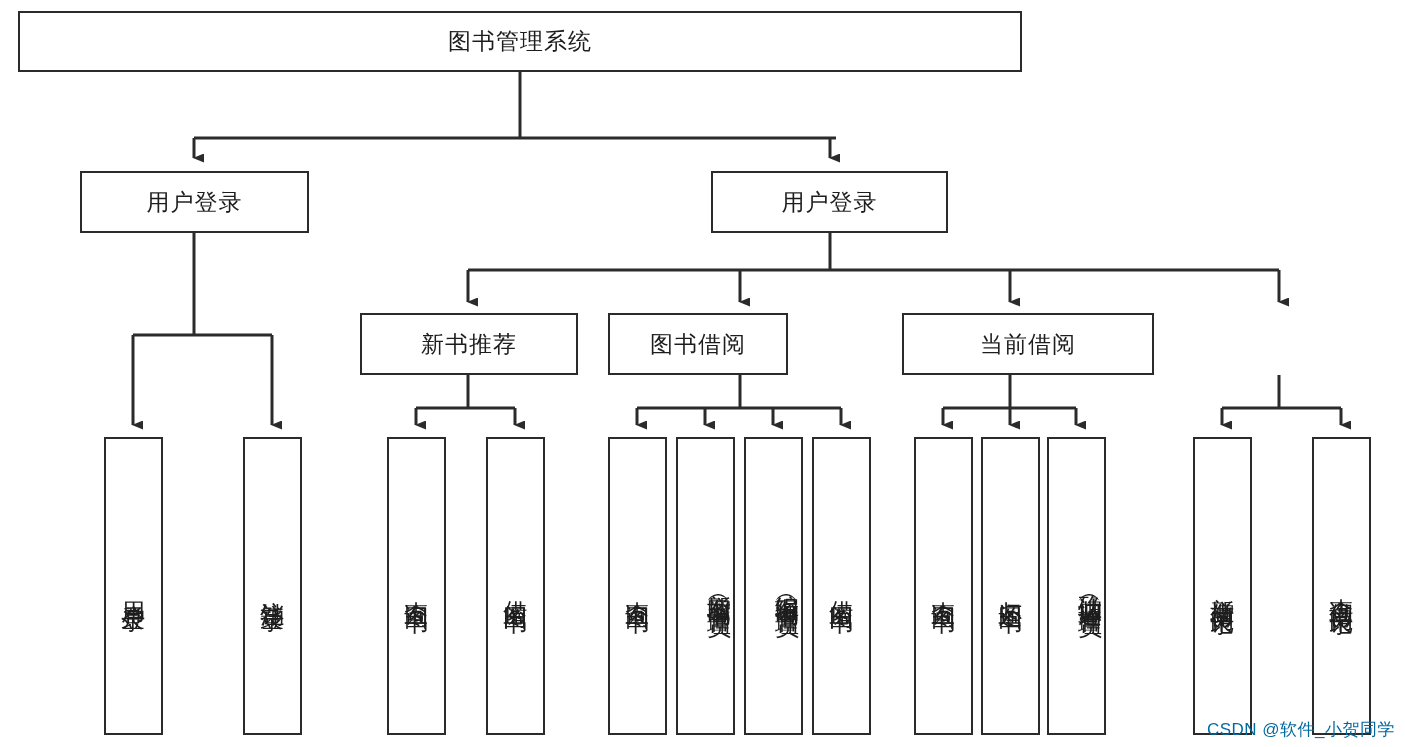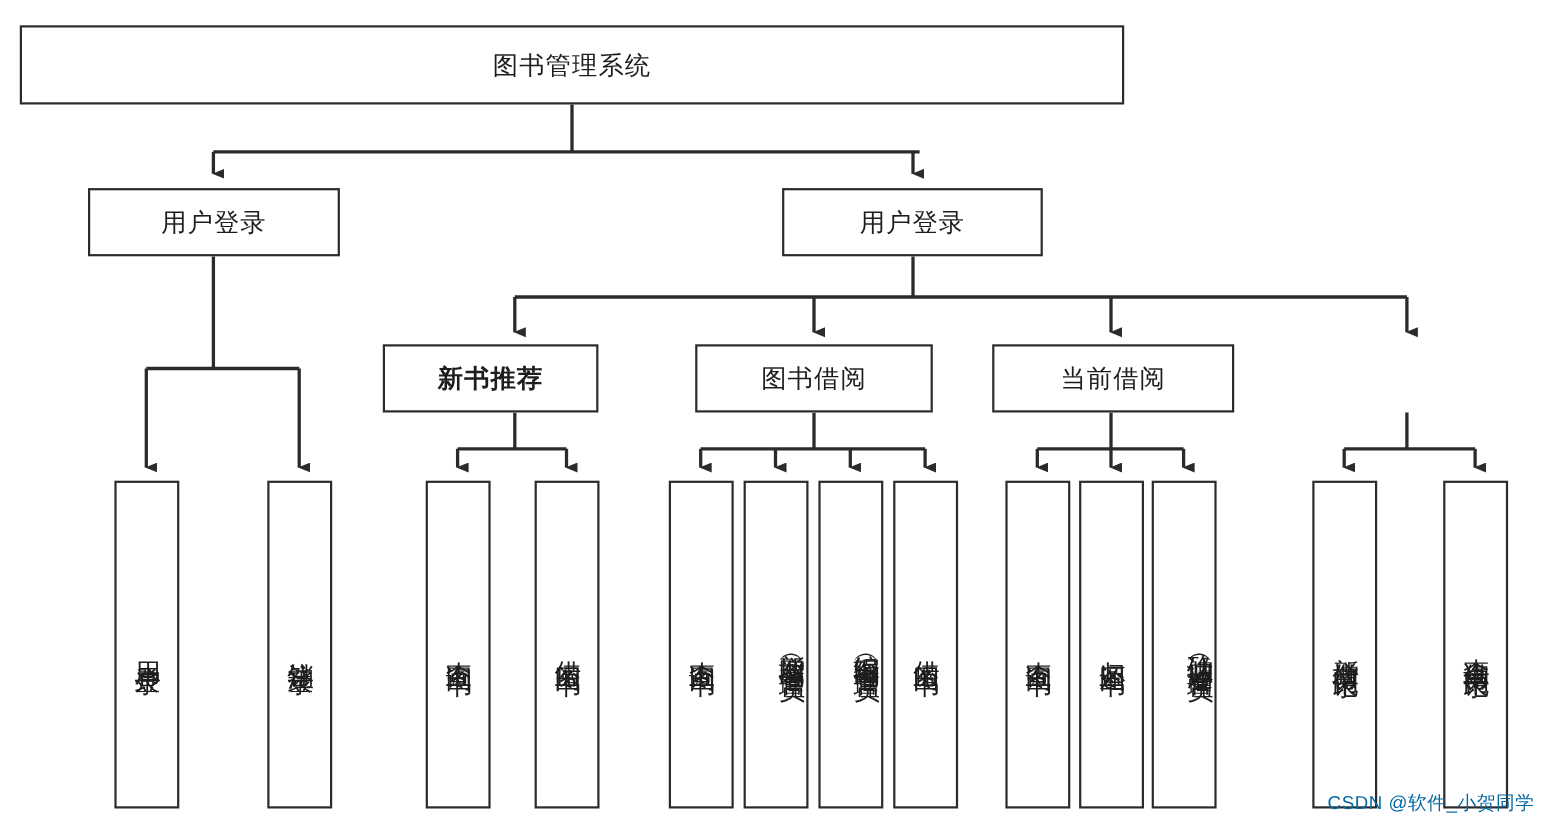"图书管理系统" div.node { height: 72px -> 61px; margin-top: 12px -> none }
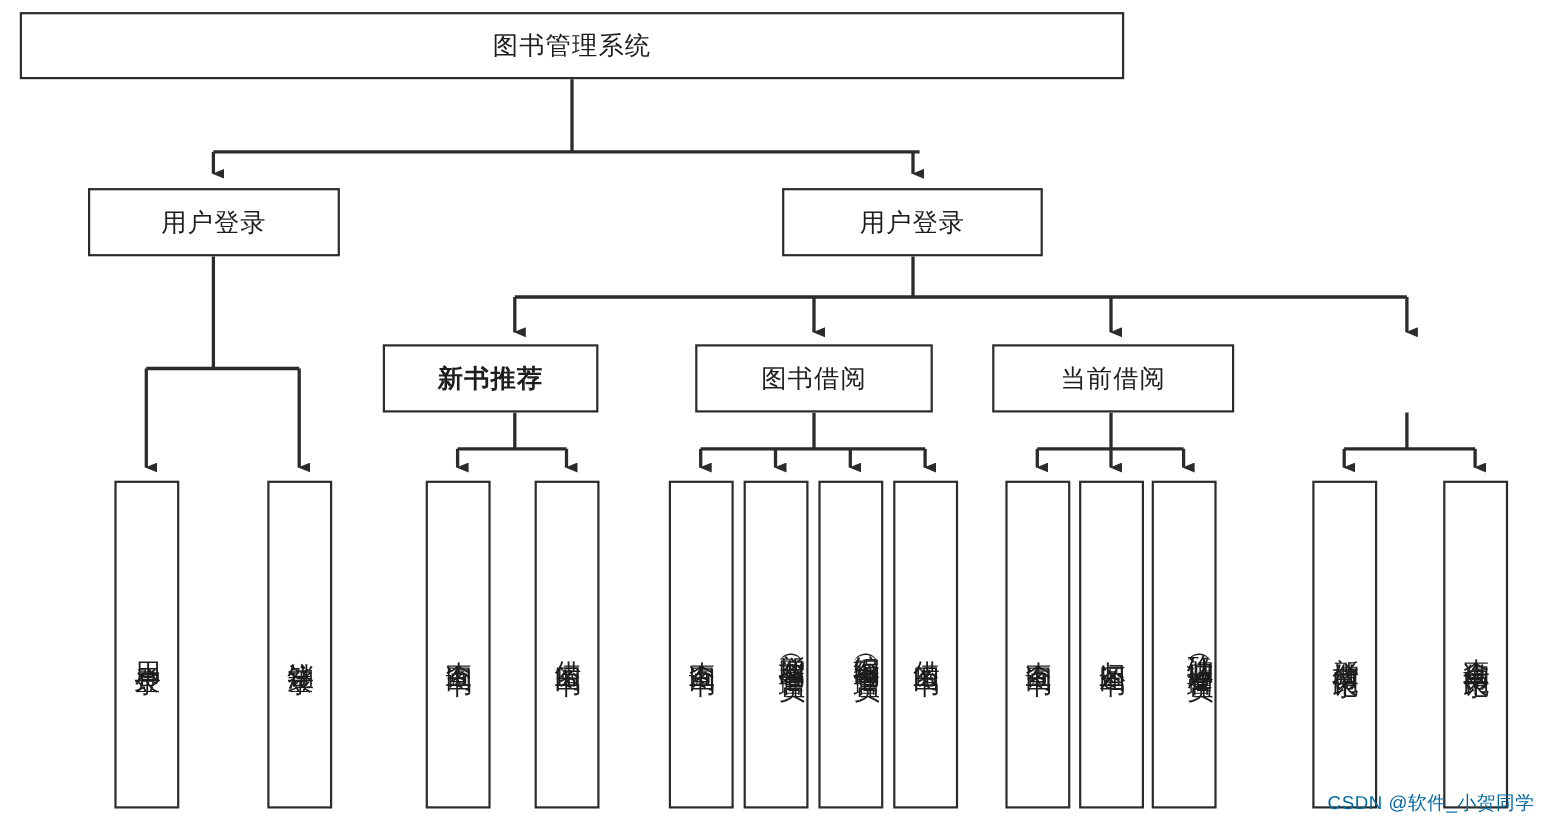"新书推荐" div.node { font-weight: bold -> none; left: 348px -> 360px; width: 196px -> 218px }
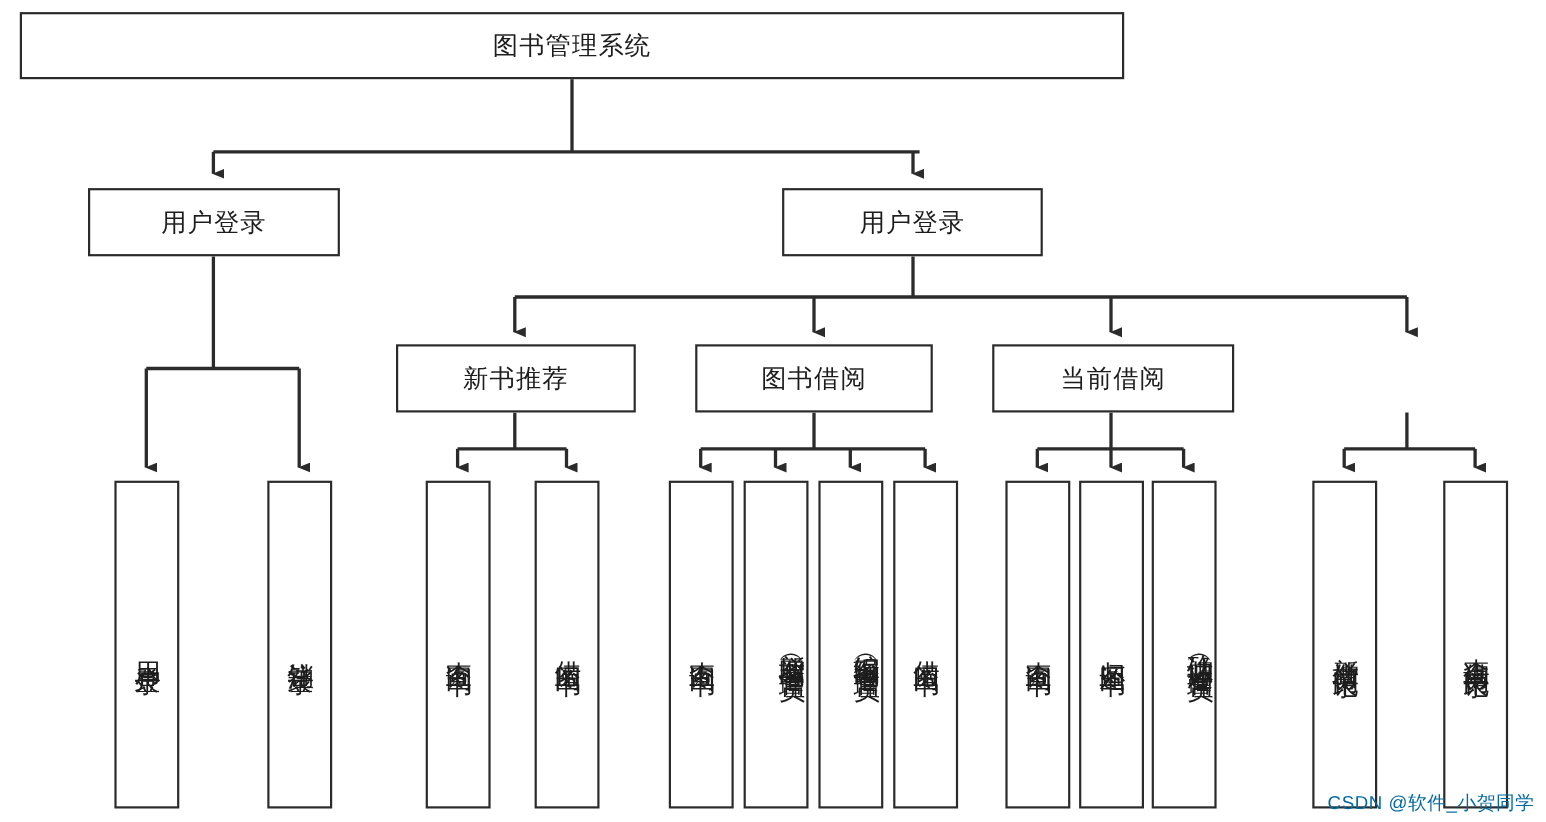"图书借阅" div.node { left: 632px -> 608px; width: 216px -> 180px }
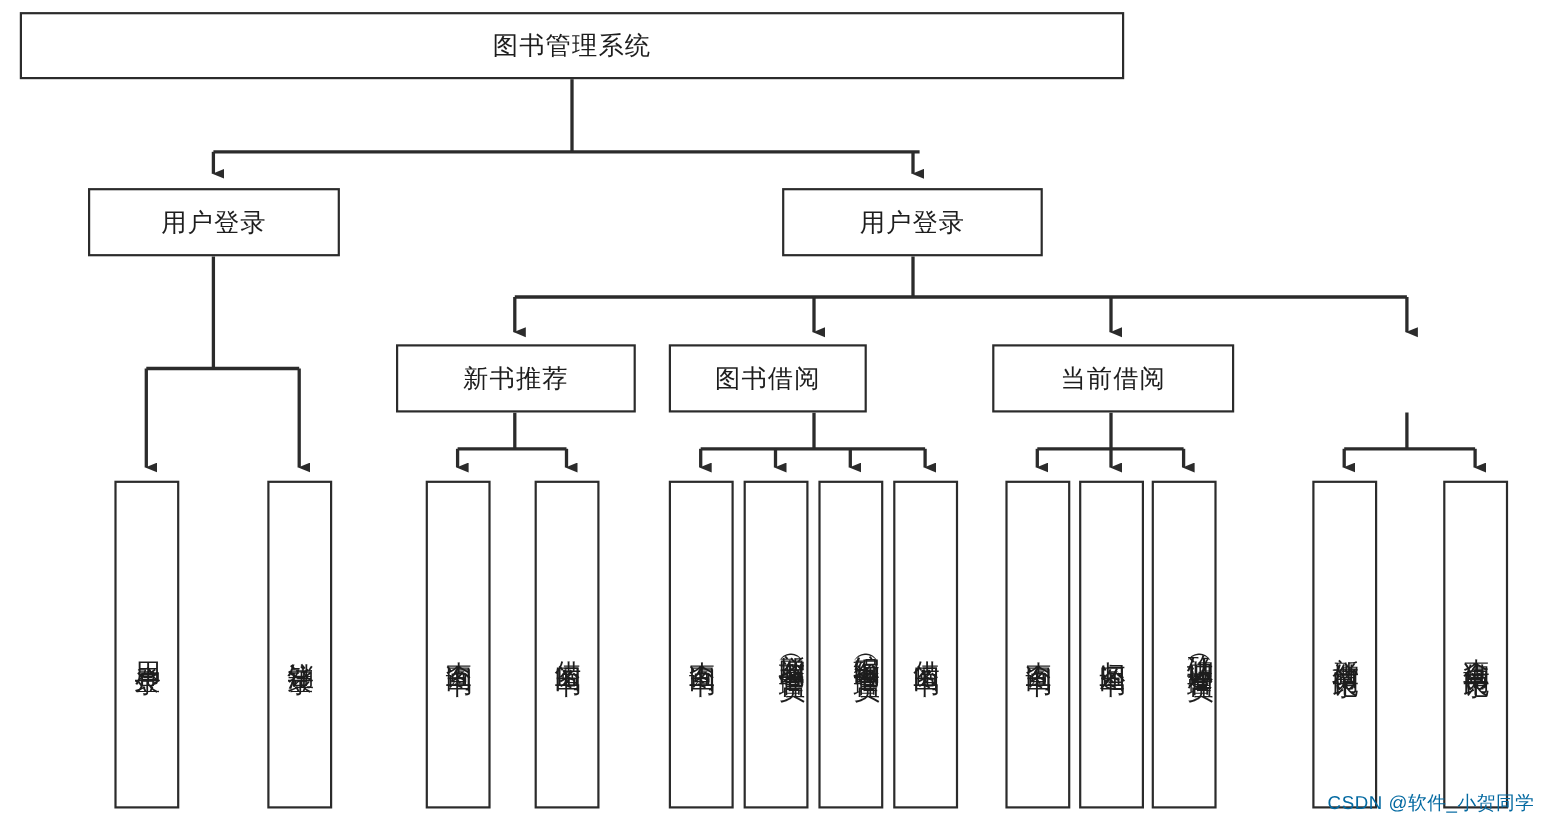"当前借阅" div.node { width: 220px -> 252px }
